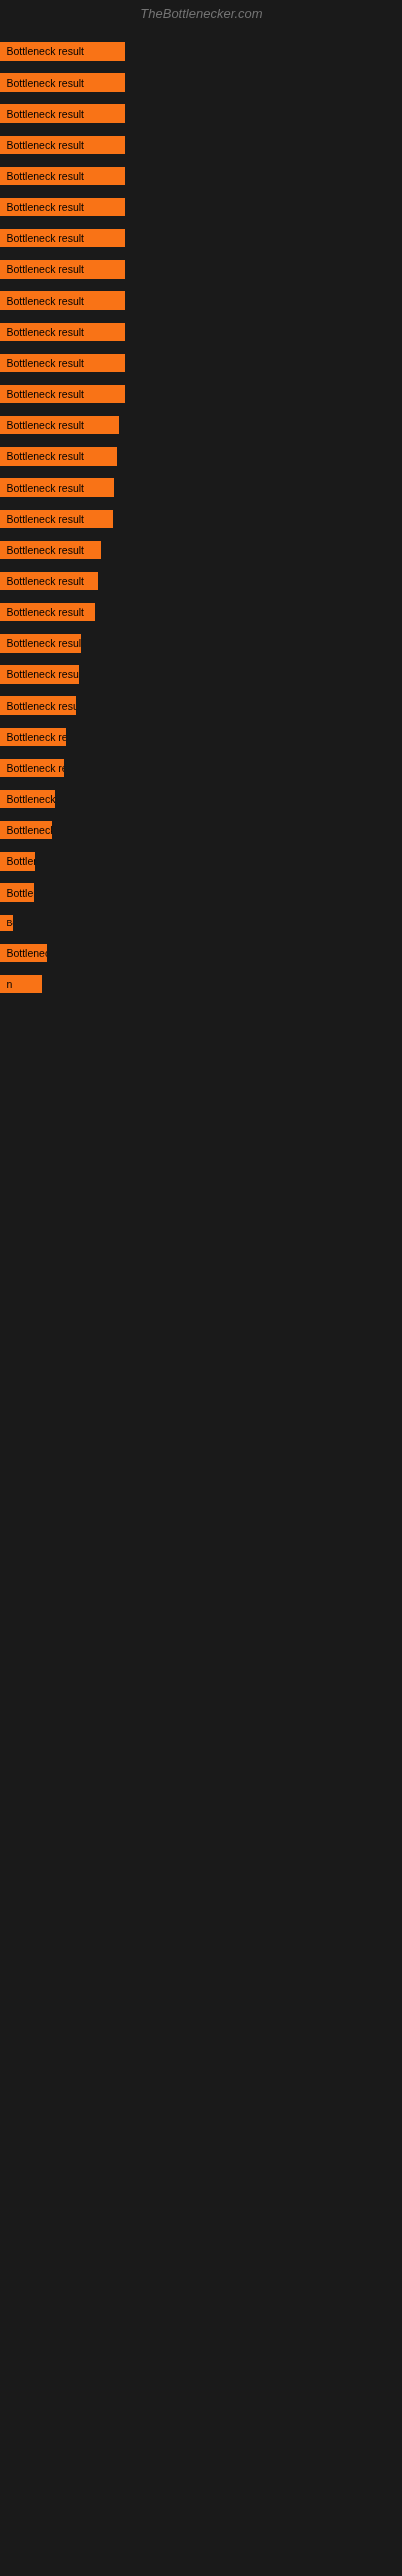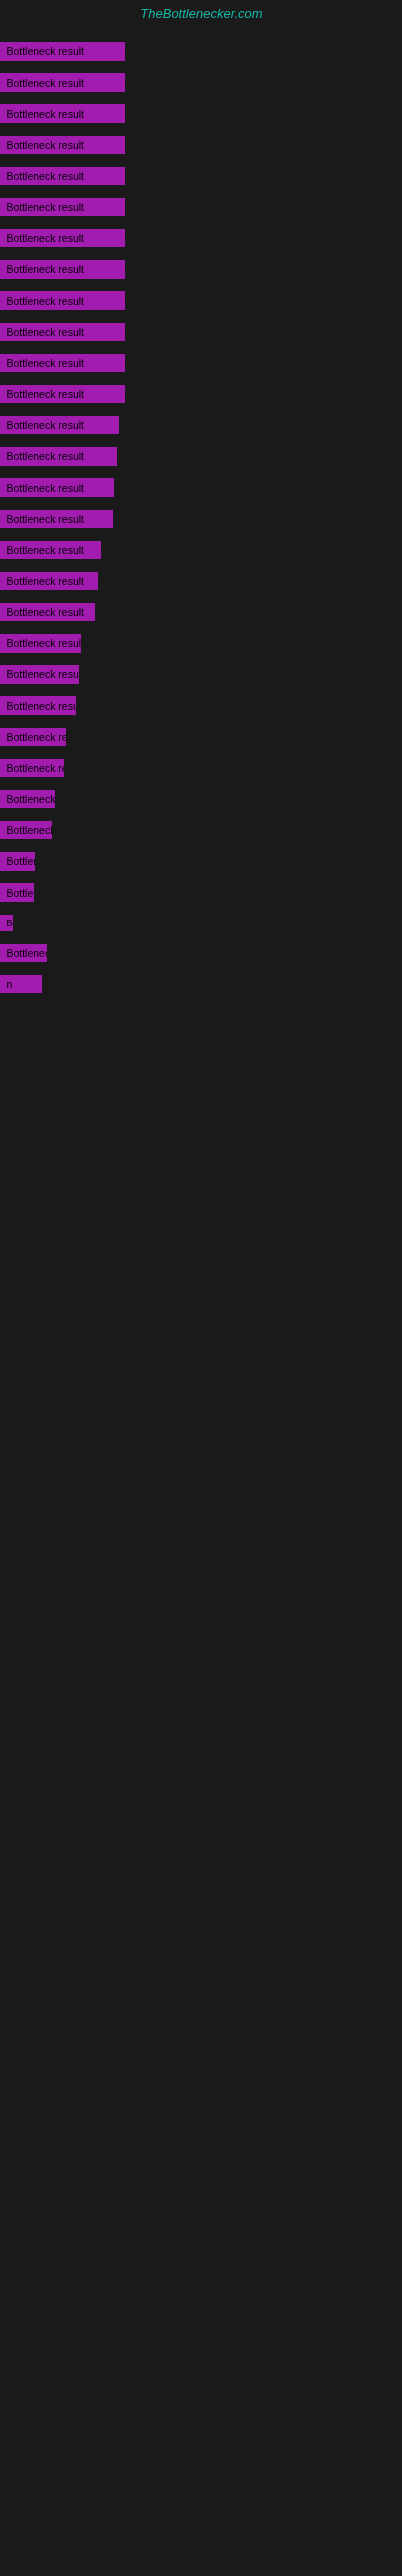"TheBottlenecker.com" .site-title { color: #14b8a6 -> #737373 }
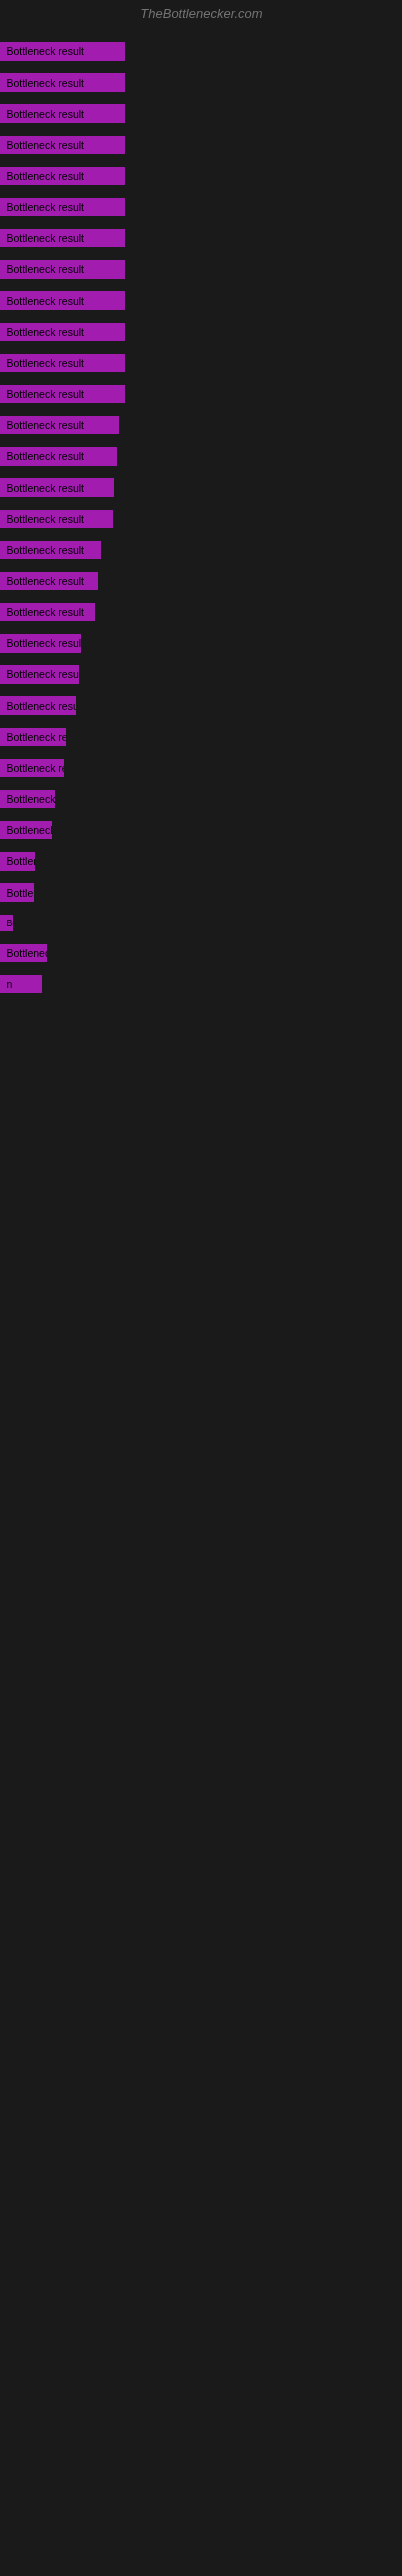"Bottleneck result" .bottleneck-badge { background-color: #a21caf -> #f97316 }
